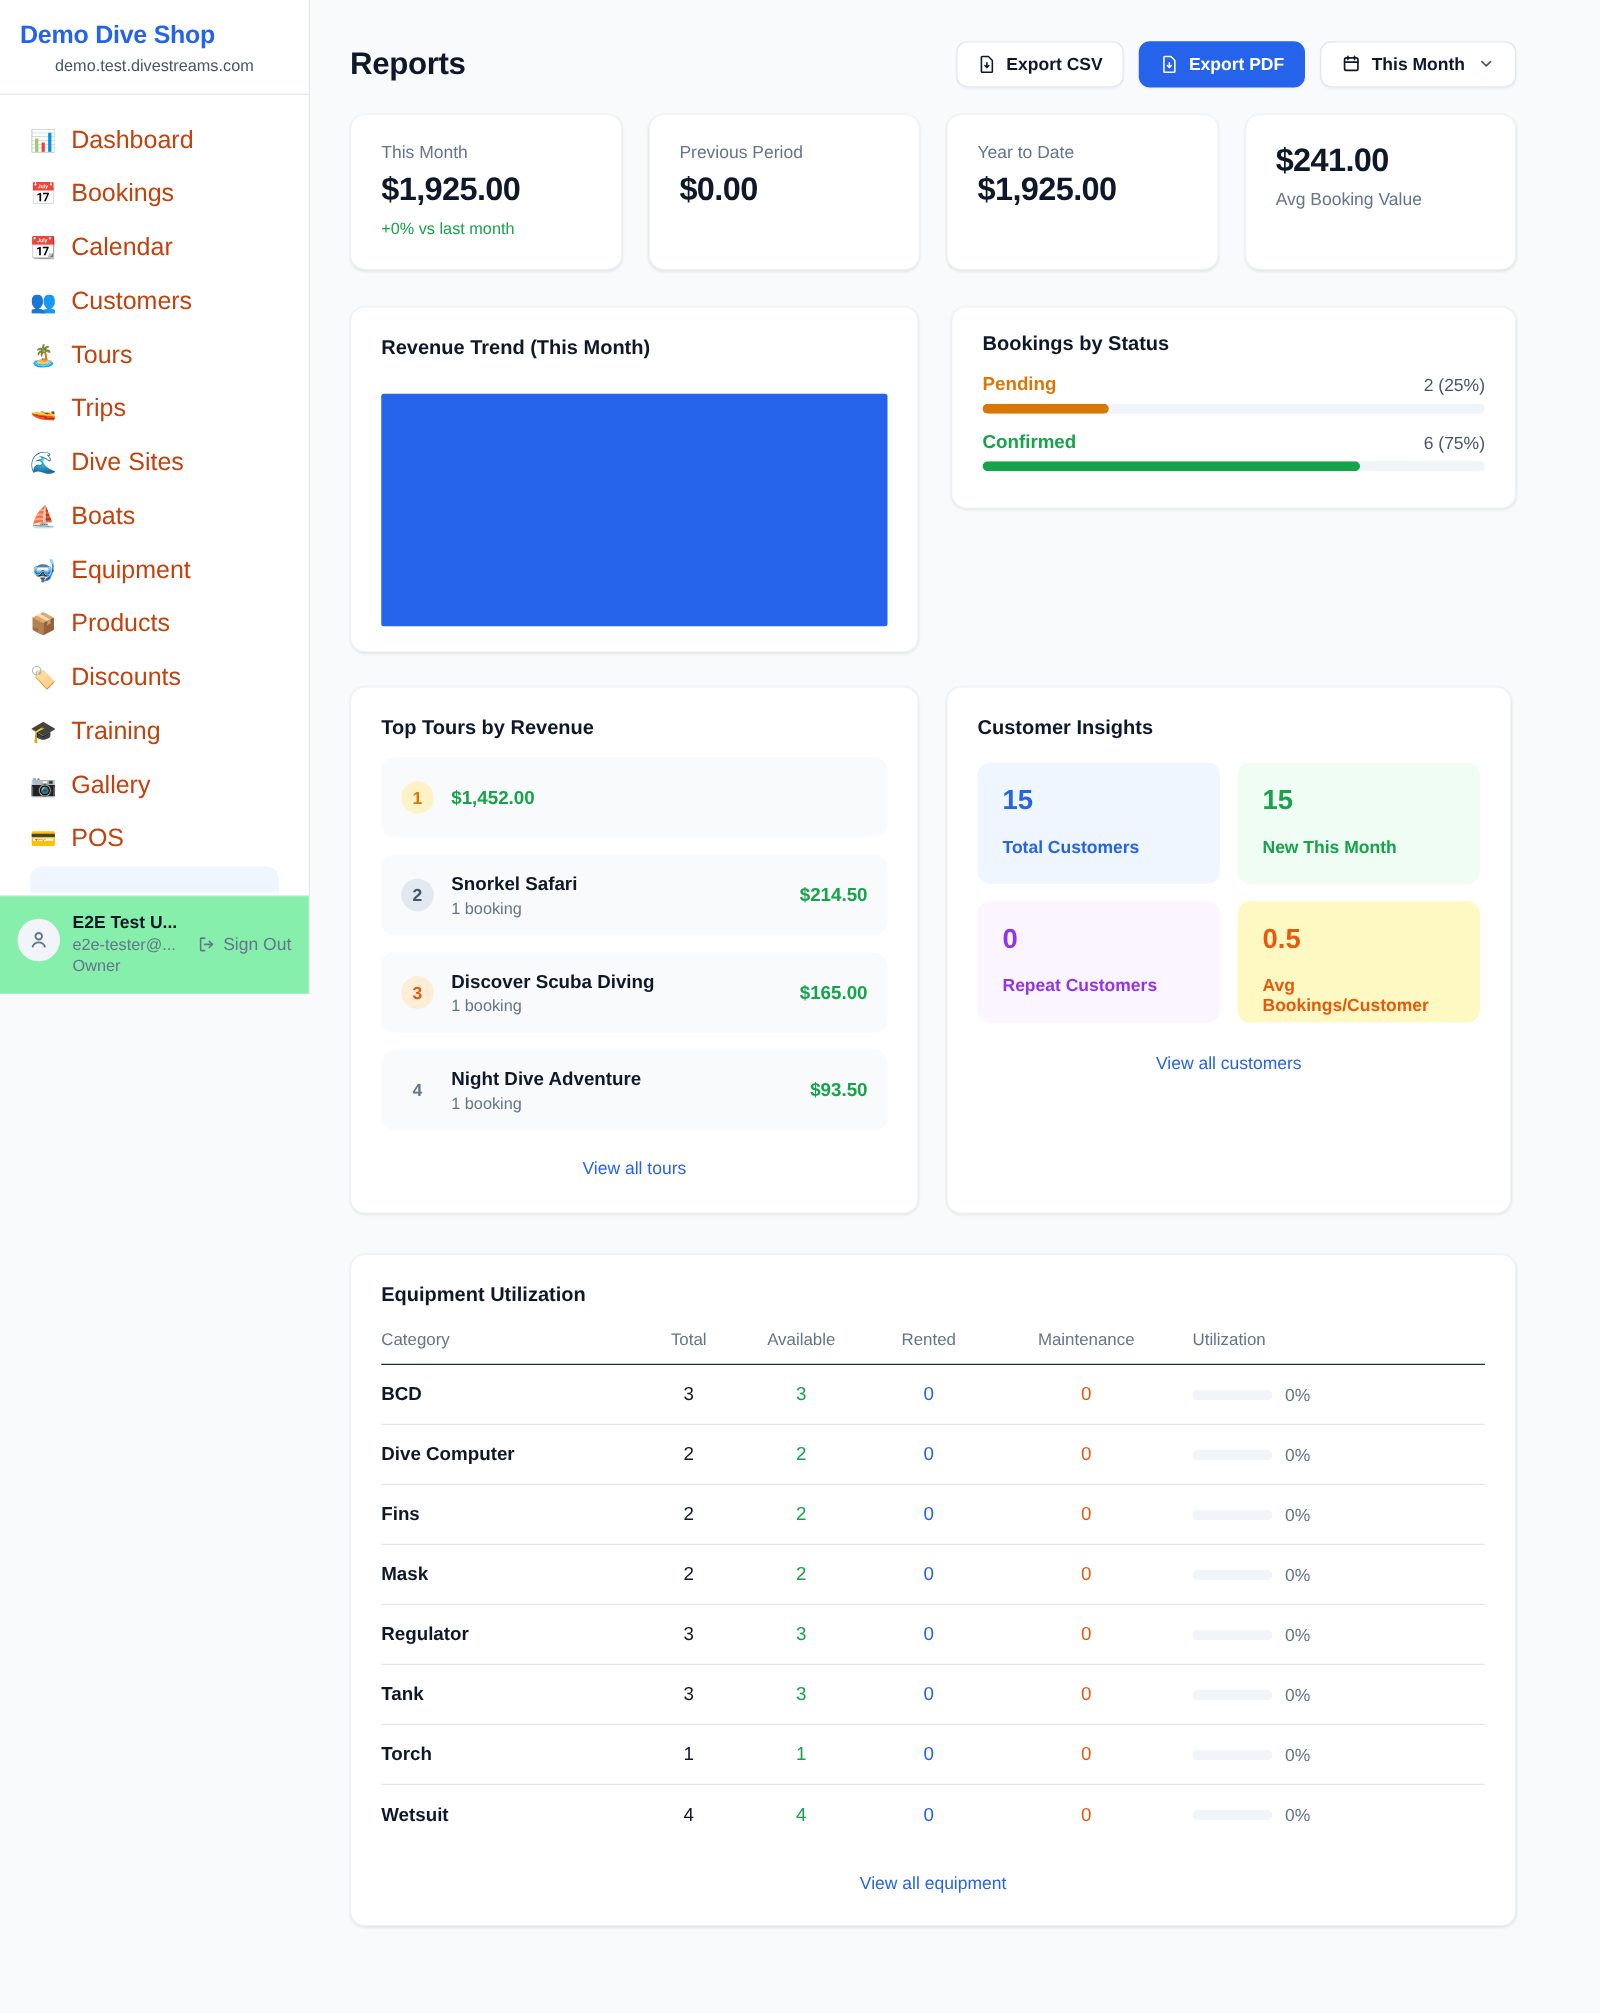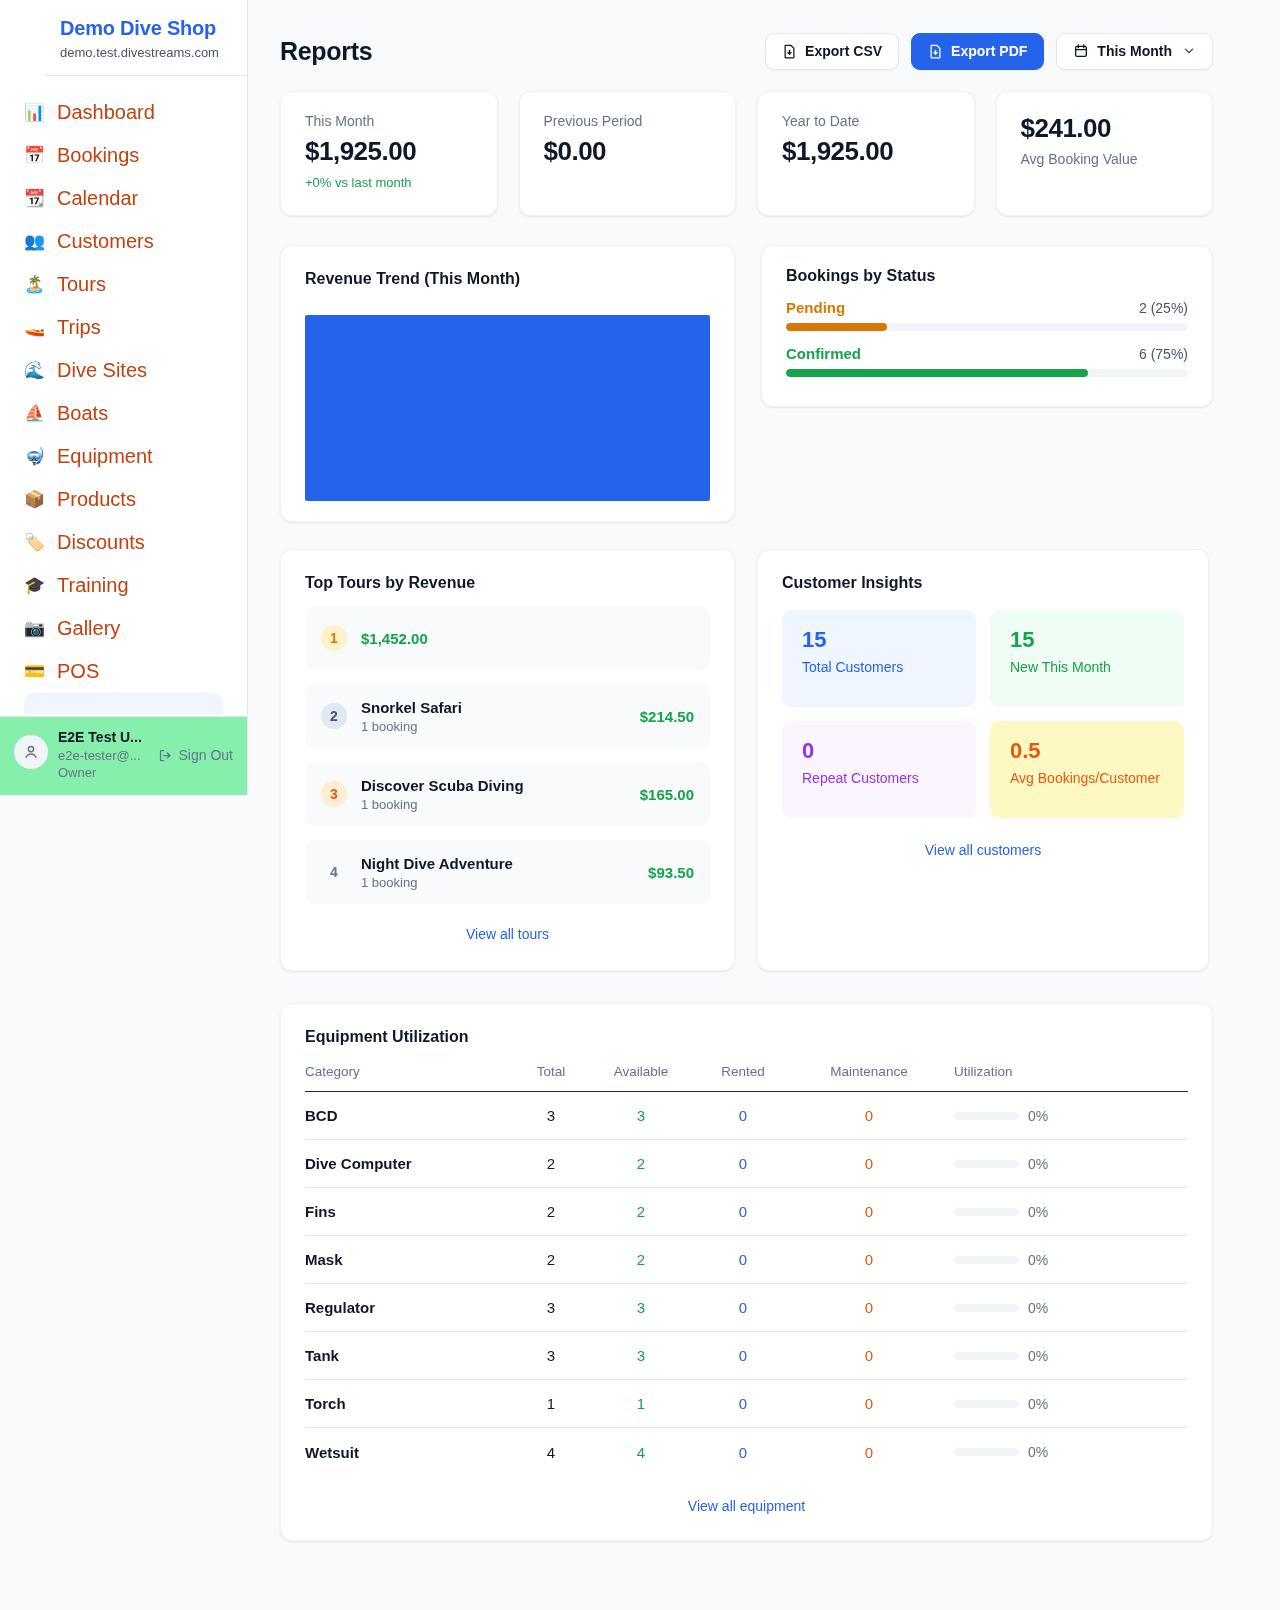"Demo Dive Shop" .side-head { margin-left: 44px -> none }
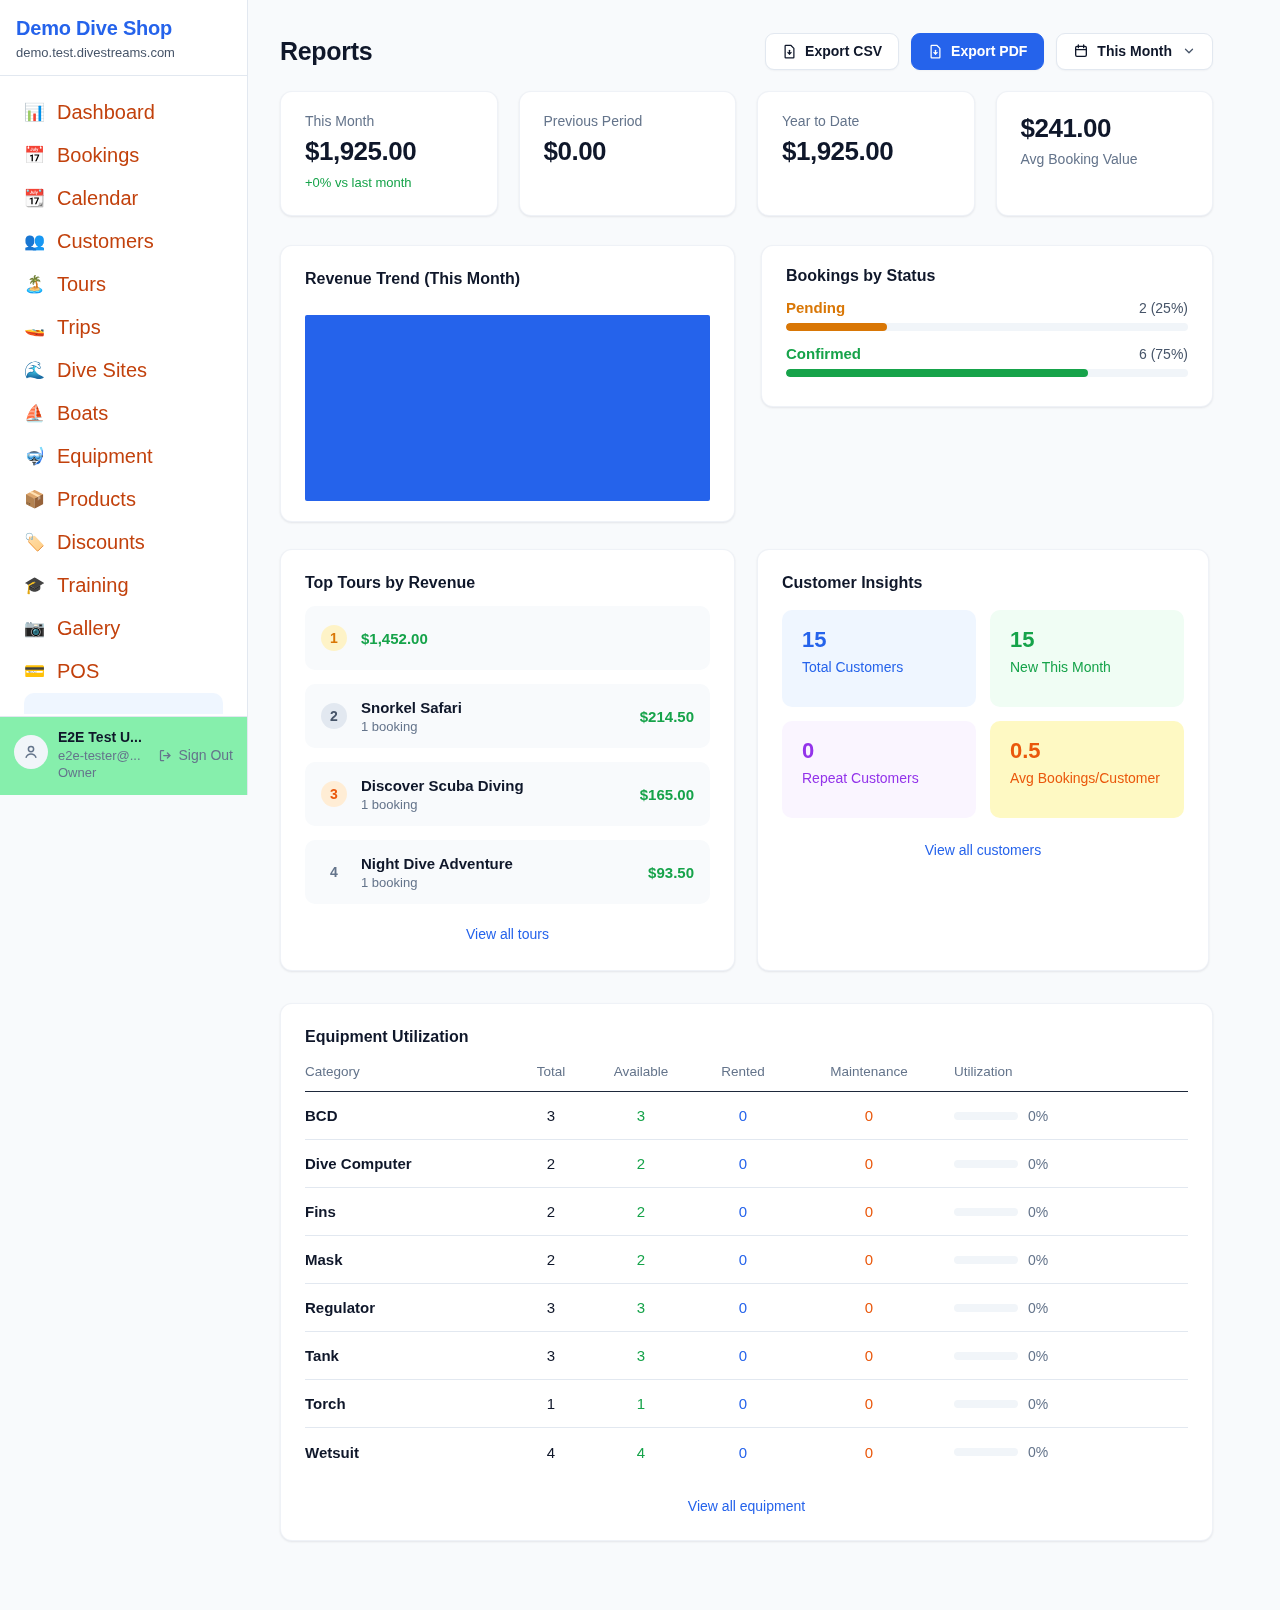"demo.test.divestreams.com" .side-sub { text-align: none -> center }
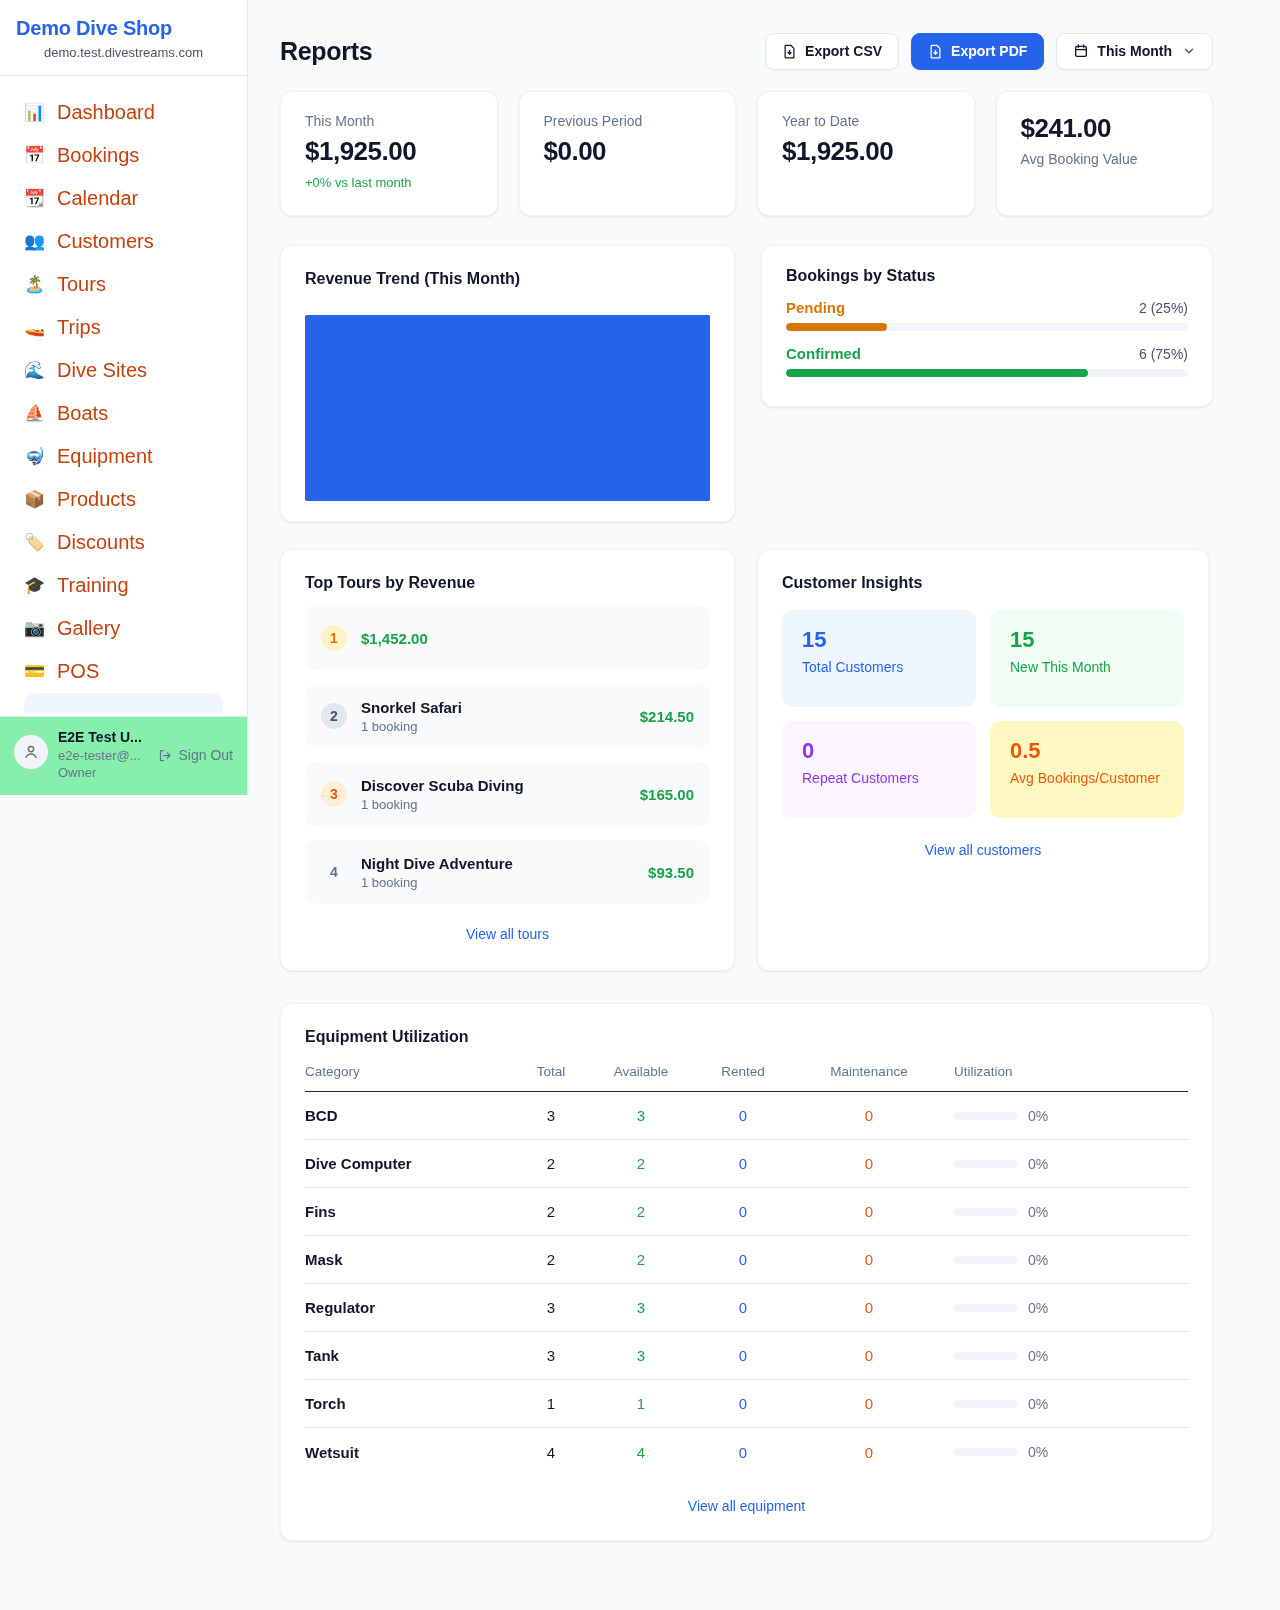"Total Customers" .tile-label { font-weight: 400 -> 700; margin-top: 6px -> 16px }
